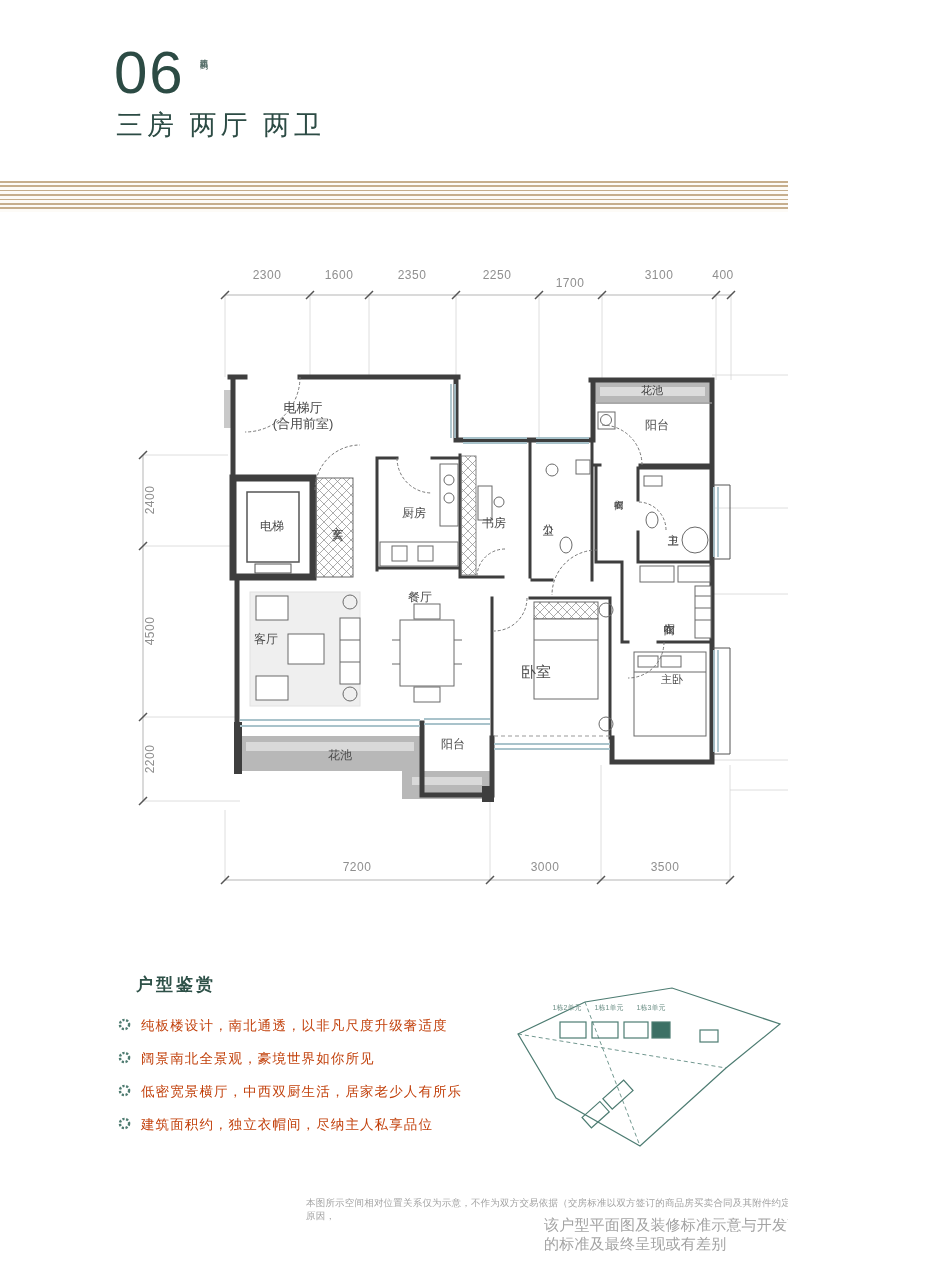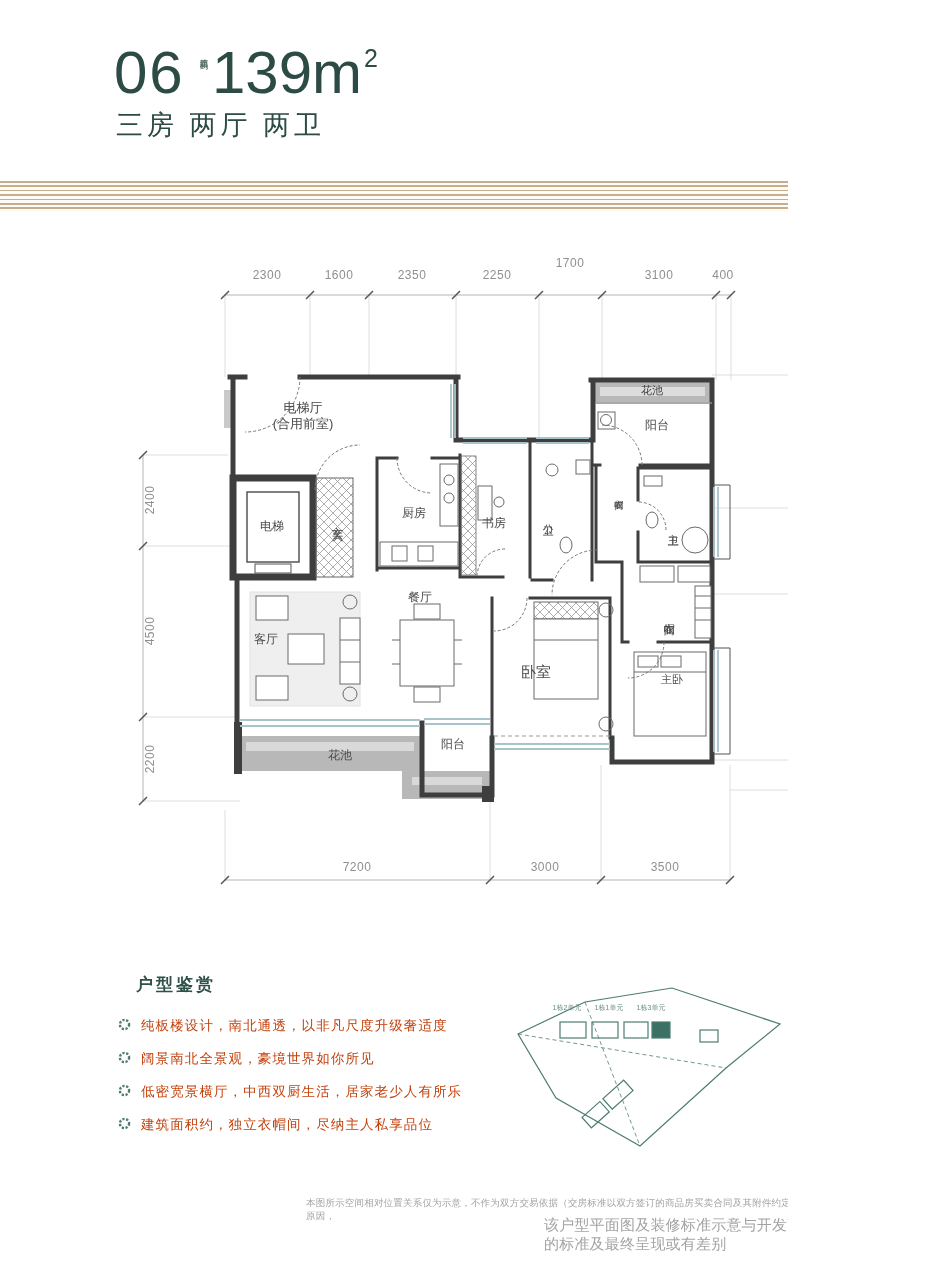"139m2" div.area-val { html: <div><span>139m</span><span>2</span></div> -> none }
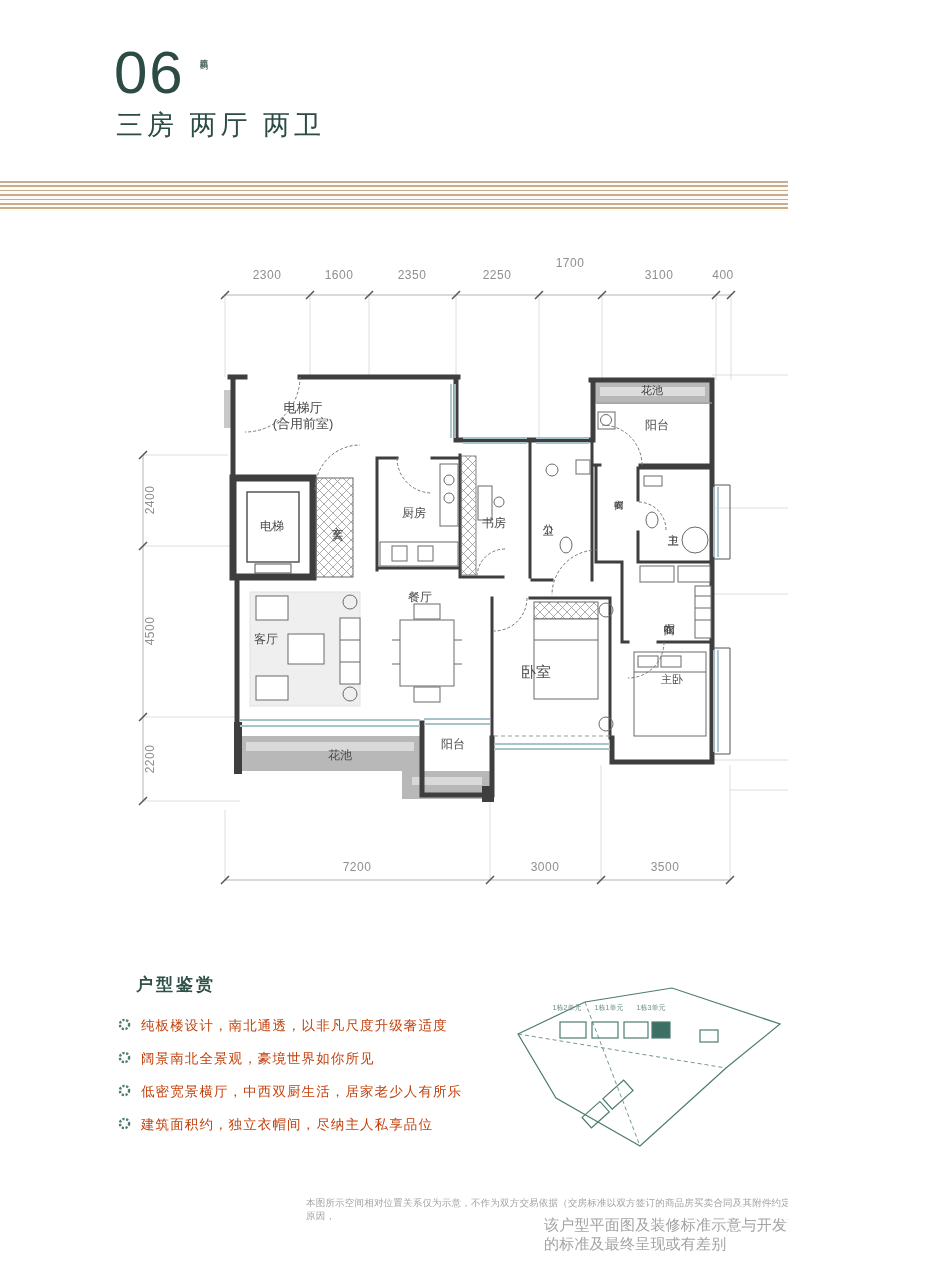"1700" div.dim { top: 256px -> 276px }
